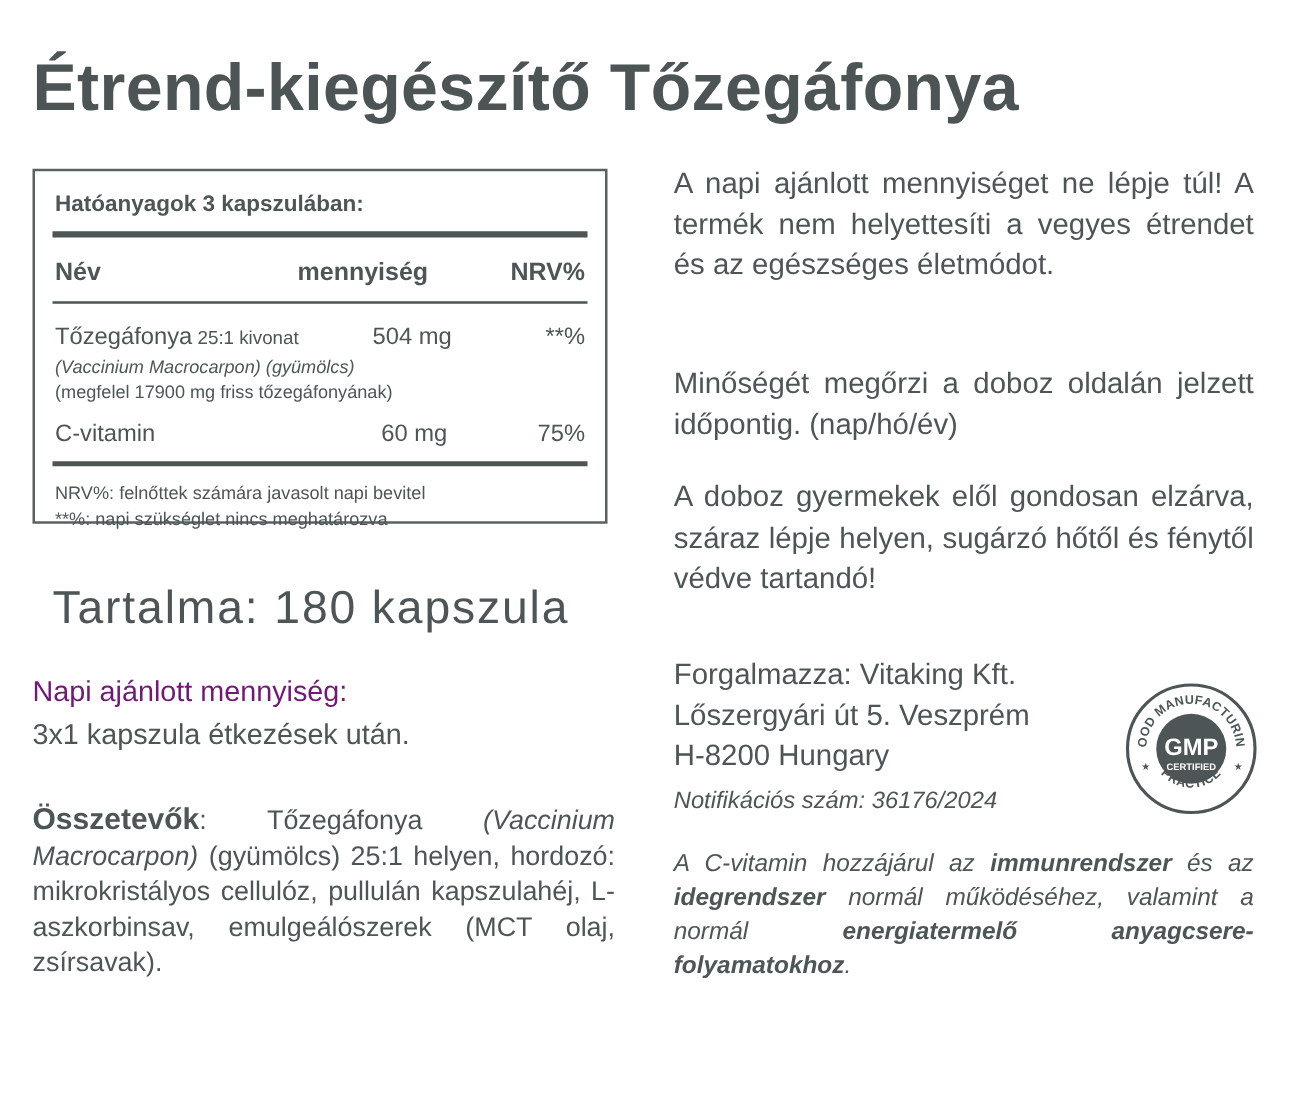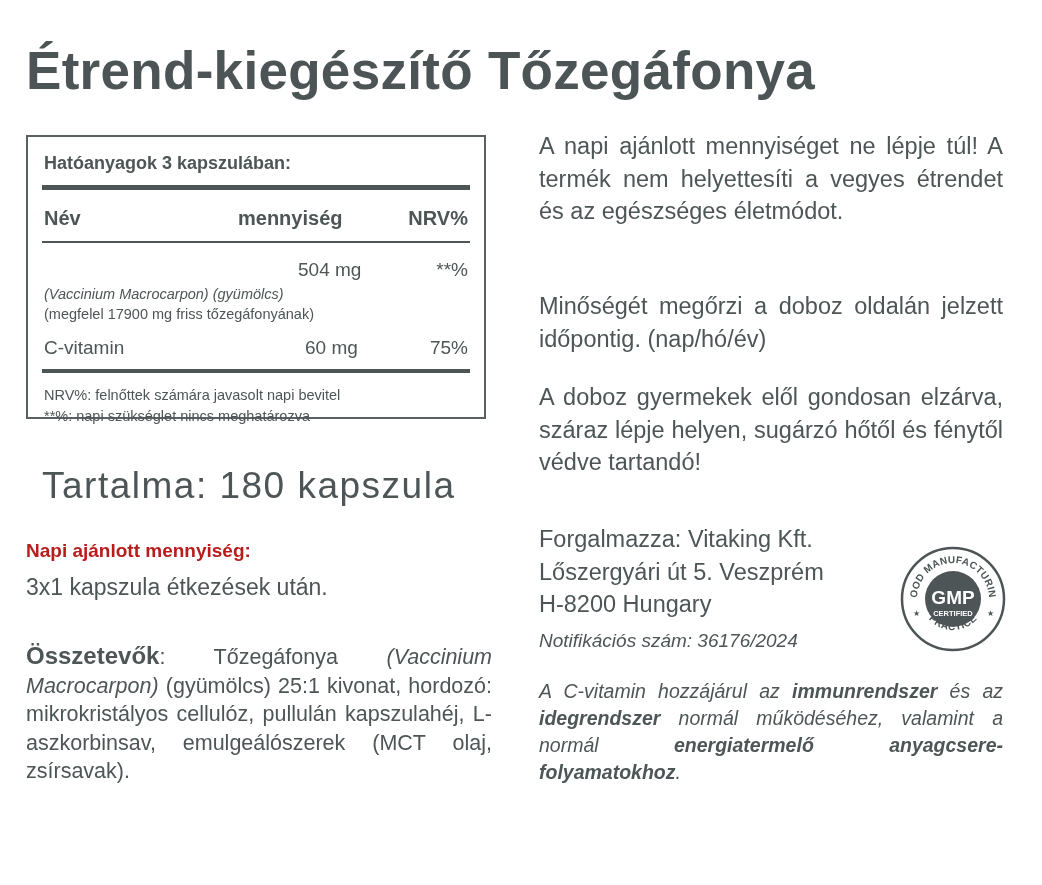"Tőzegáfonya 25:1 kivonat" div.row-text { html: none -> <div><span>Tőzegáfonya</span><span> 25:1 kivonat</span></div> }
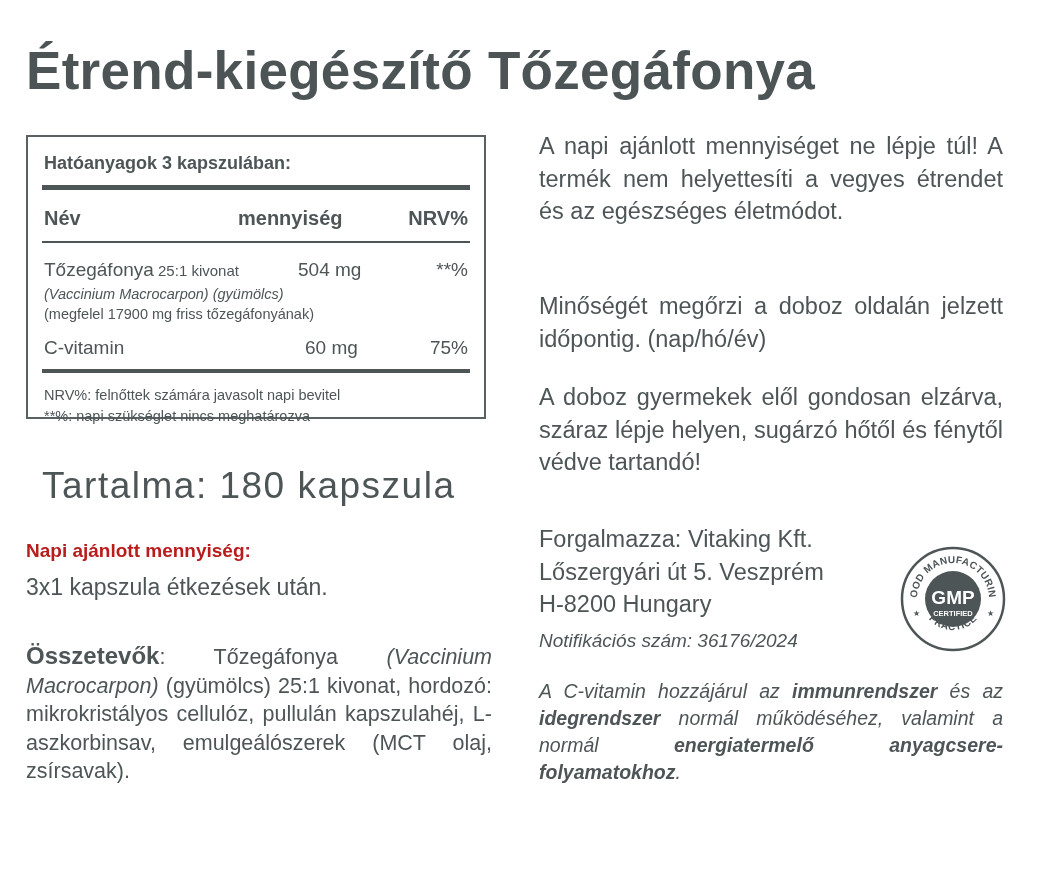"Napi ajánlott mennyiség:" .dose-label { color: #b91c1c -> #701a75; font-size: 19px -> 23px; font-weight: bold -> normal }
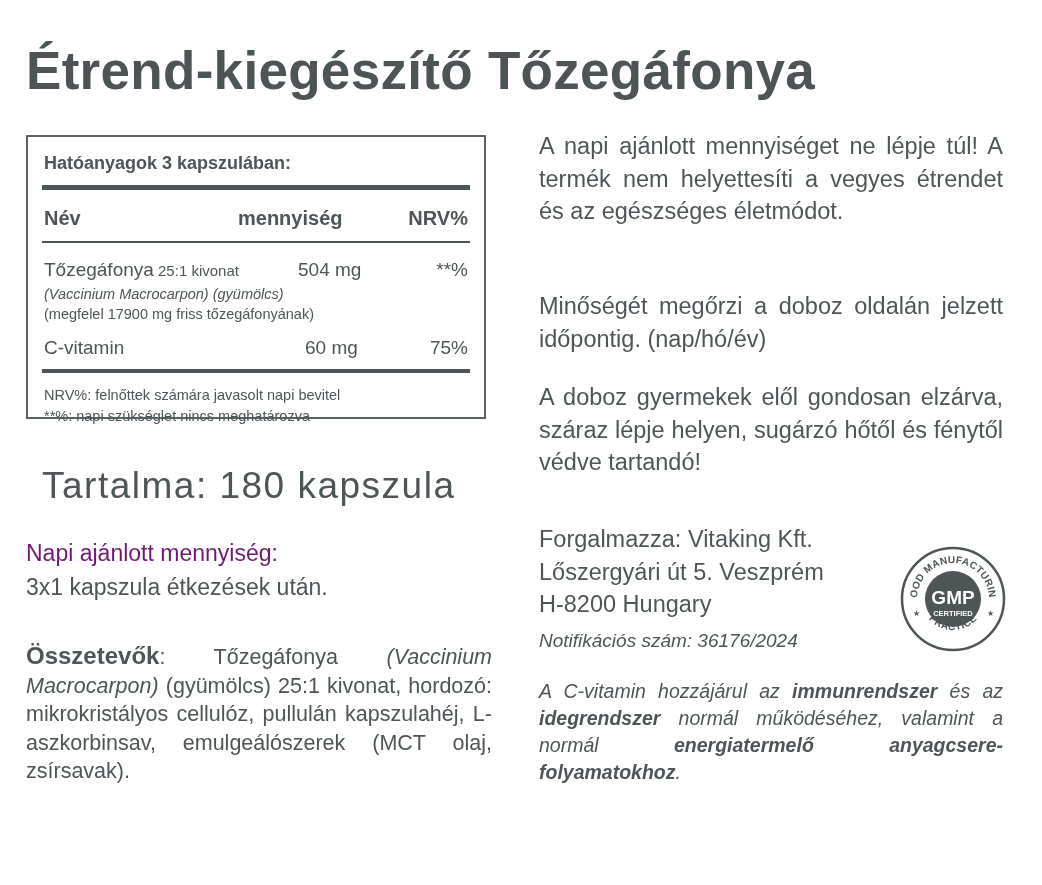"(gyümölcs) 25:1 kivonat, hordozó:" span { text: kivonat -> helyen }
